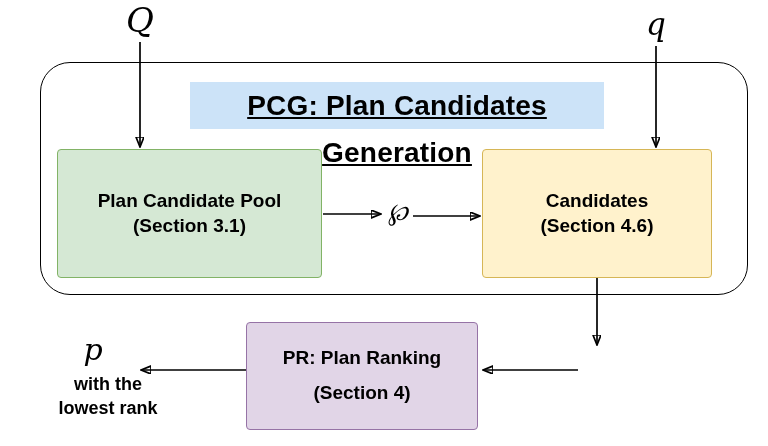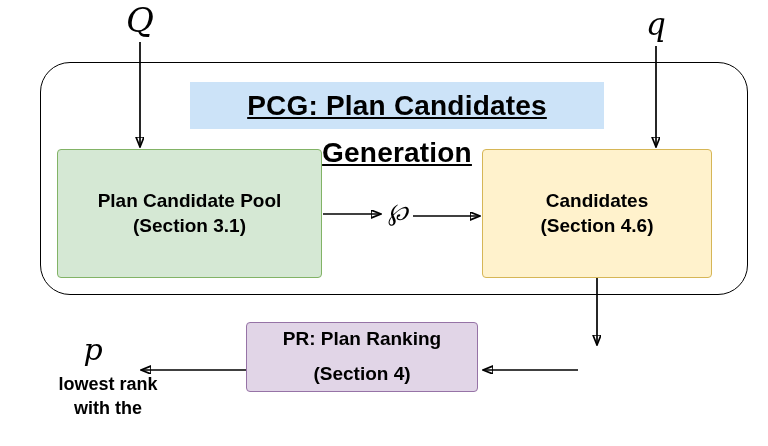"PR: Plan Ranking" .node-purple { height: 70px -> 108px }
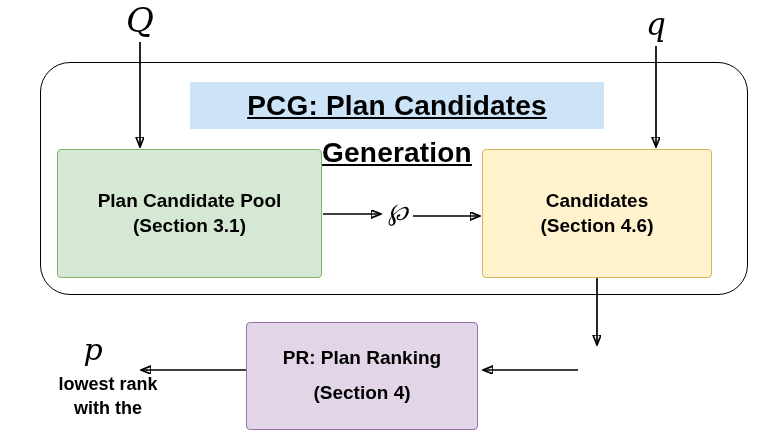"lowest rank" div { order: before "with the" -> after "with the" }
